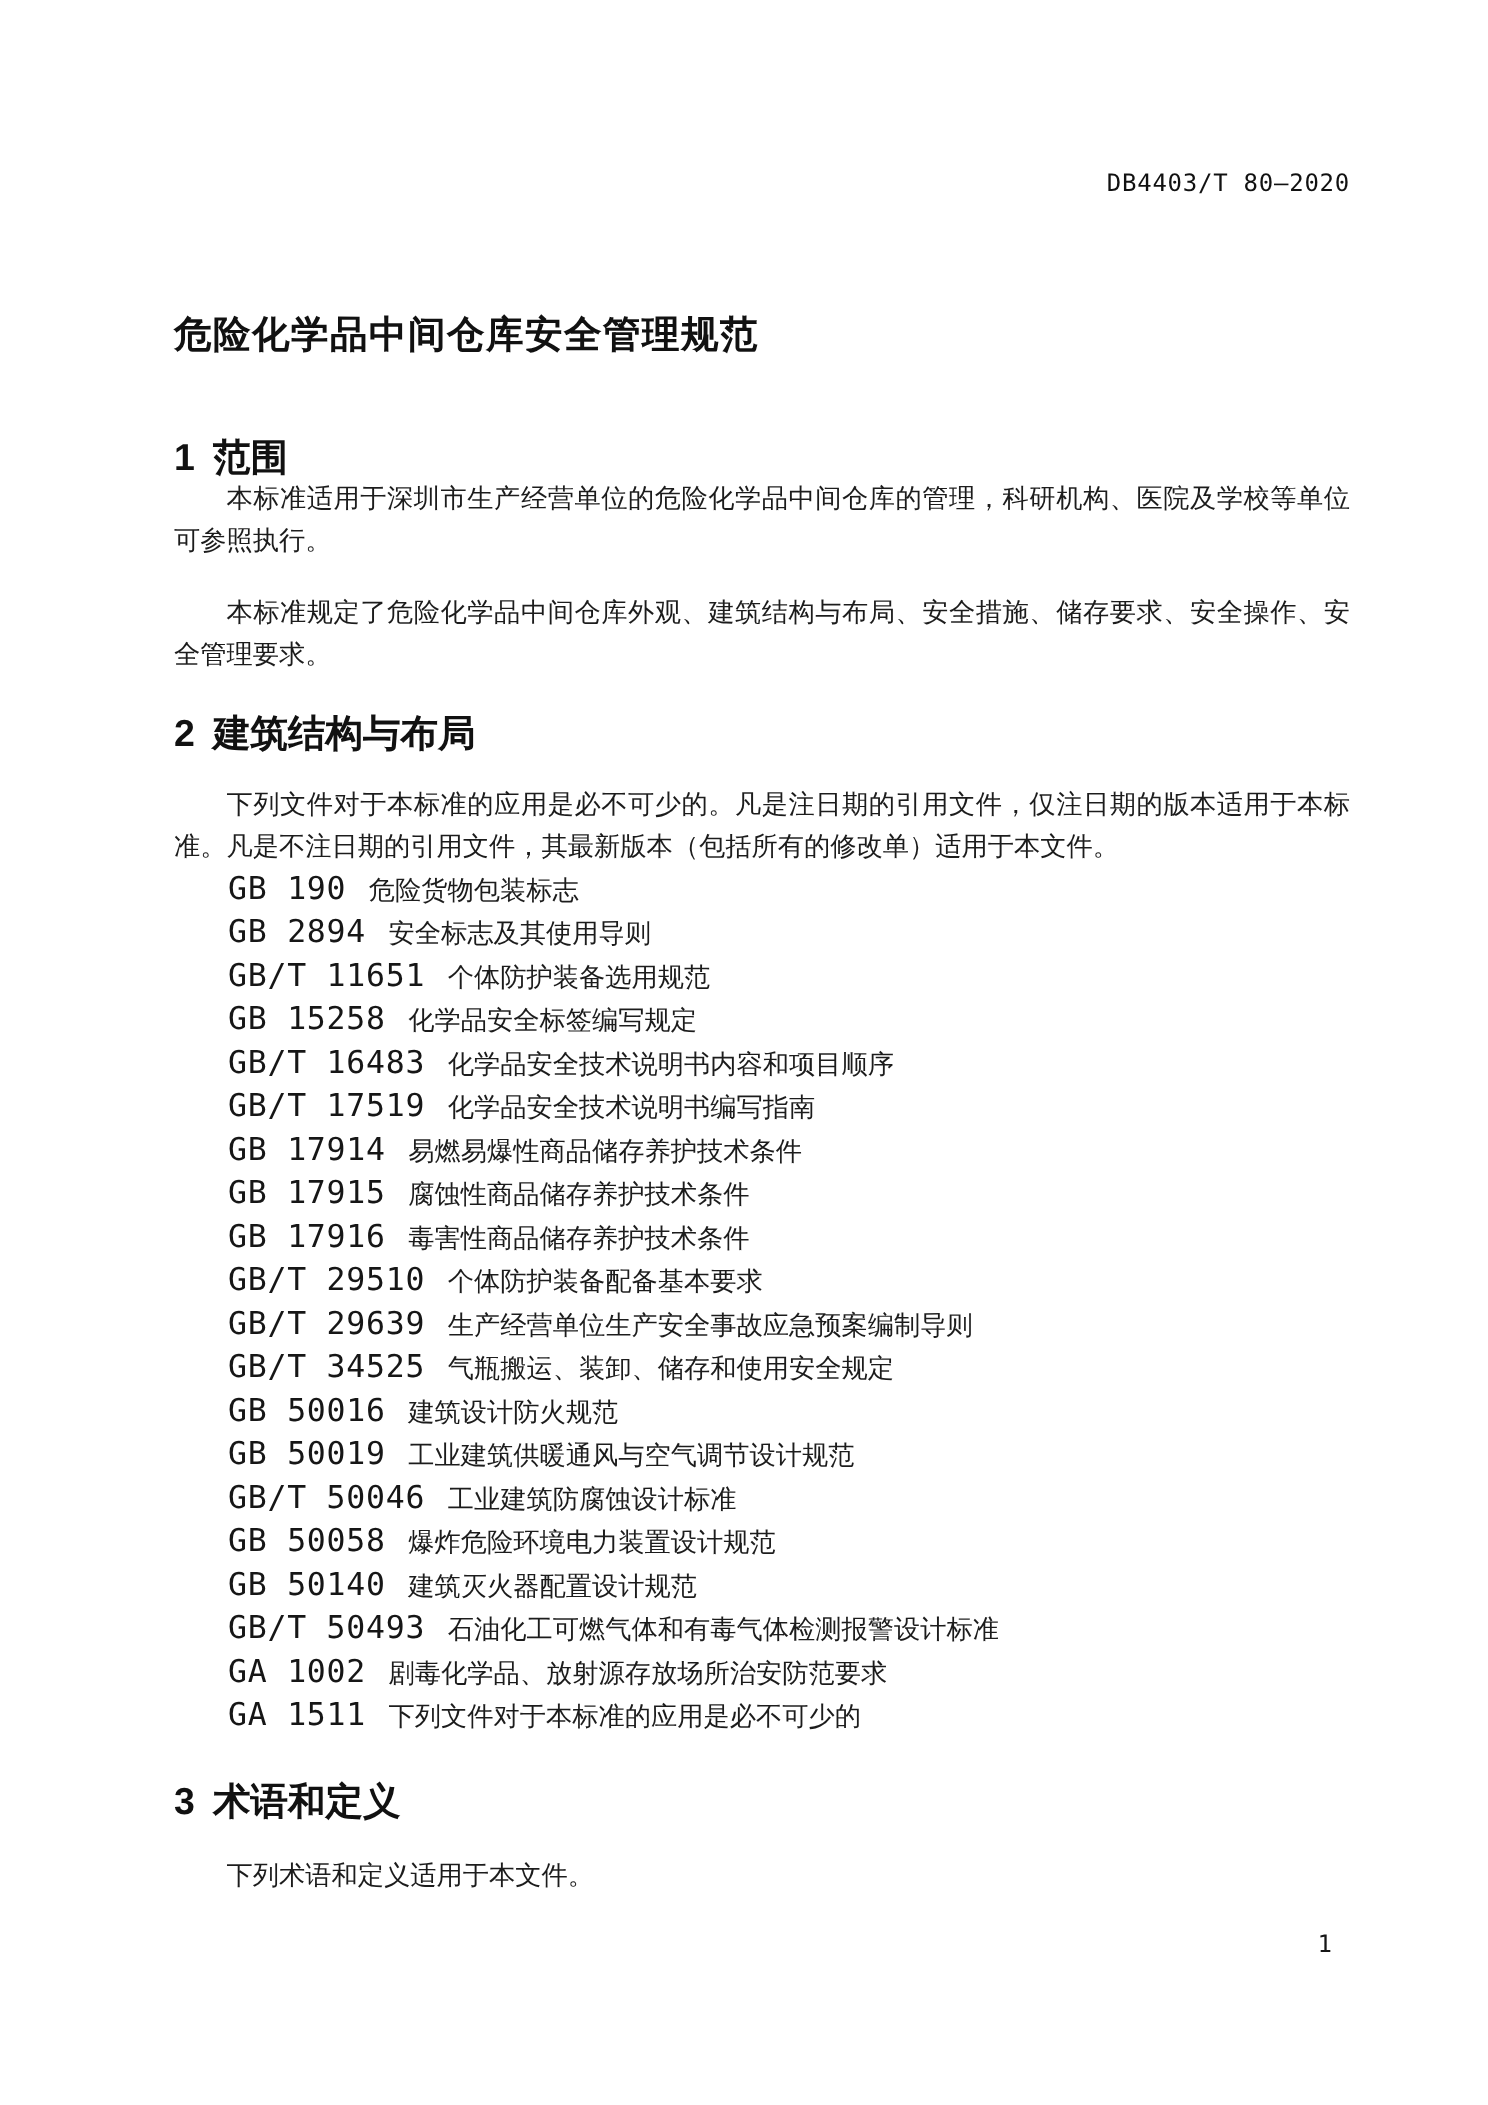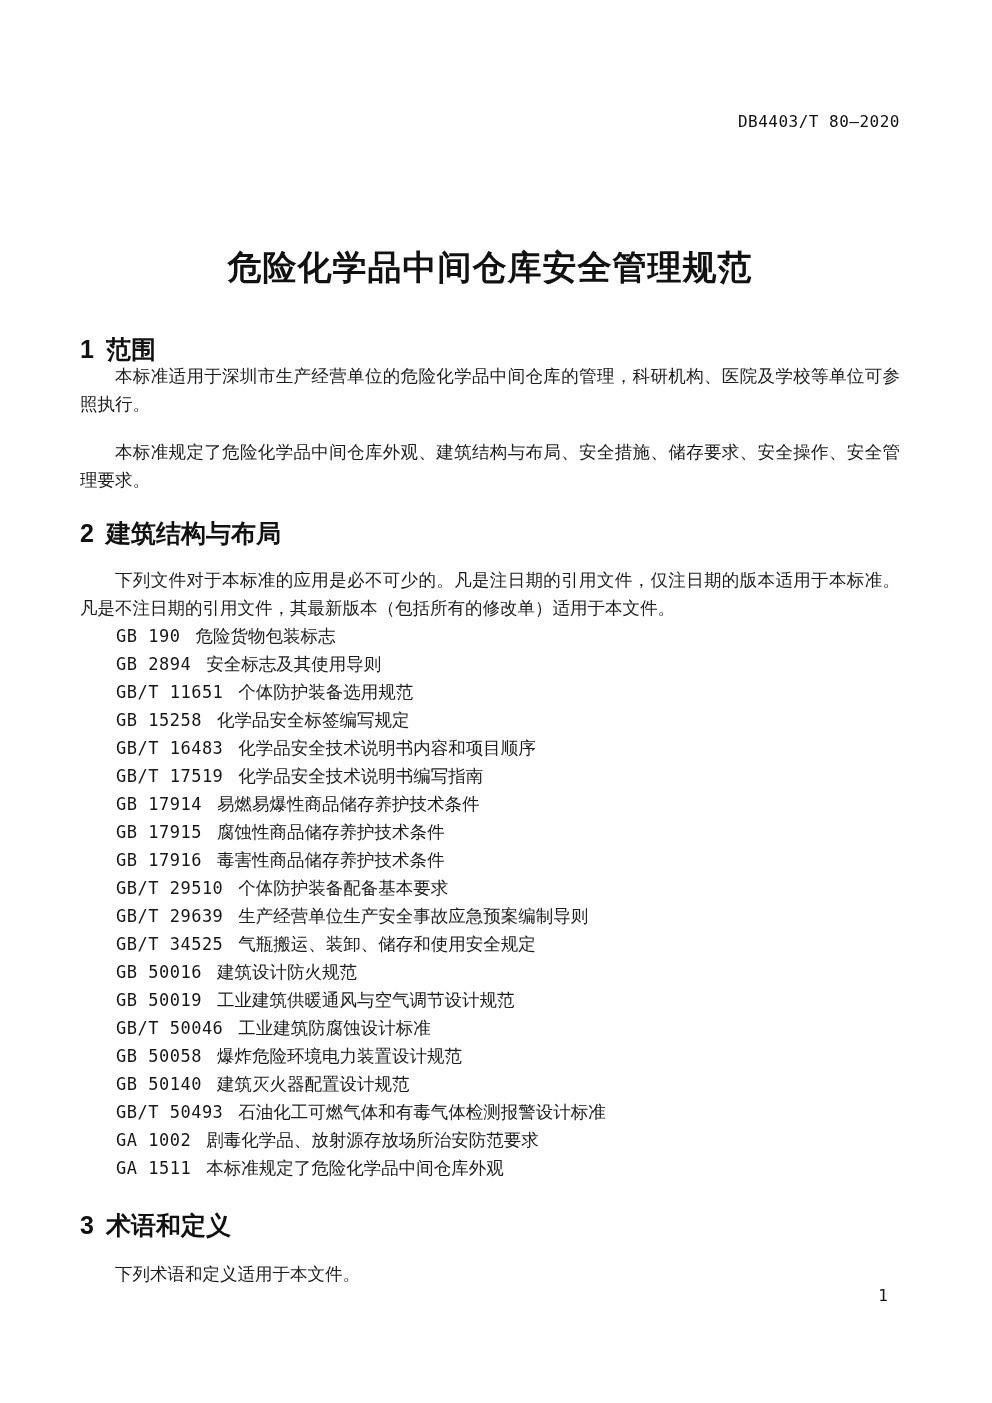"DB4403/T 80—2020" .content { padding: 0 92px 0 80px -> 0 92px 0 116px }
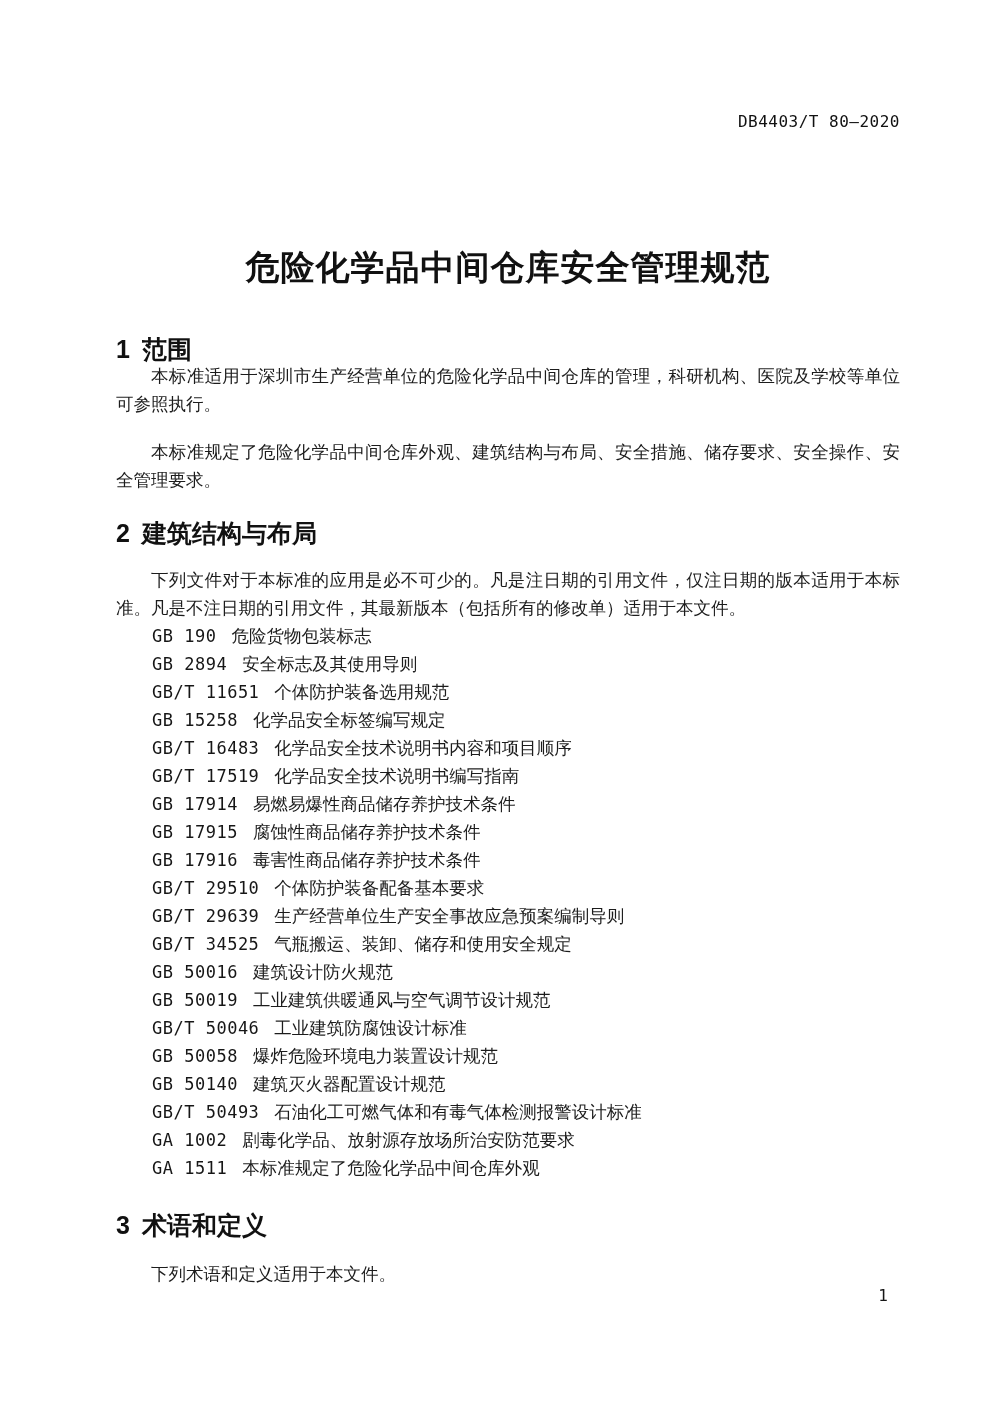"危险化学品中间仓库安全管理规范" .doc-title { font-size: 34px -> 25px; margin: 116px 0 0 0 -> 72px 0 0 0; text-align: center -> left }
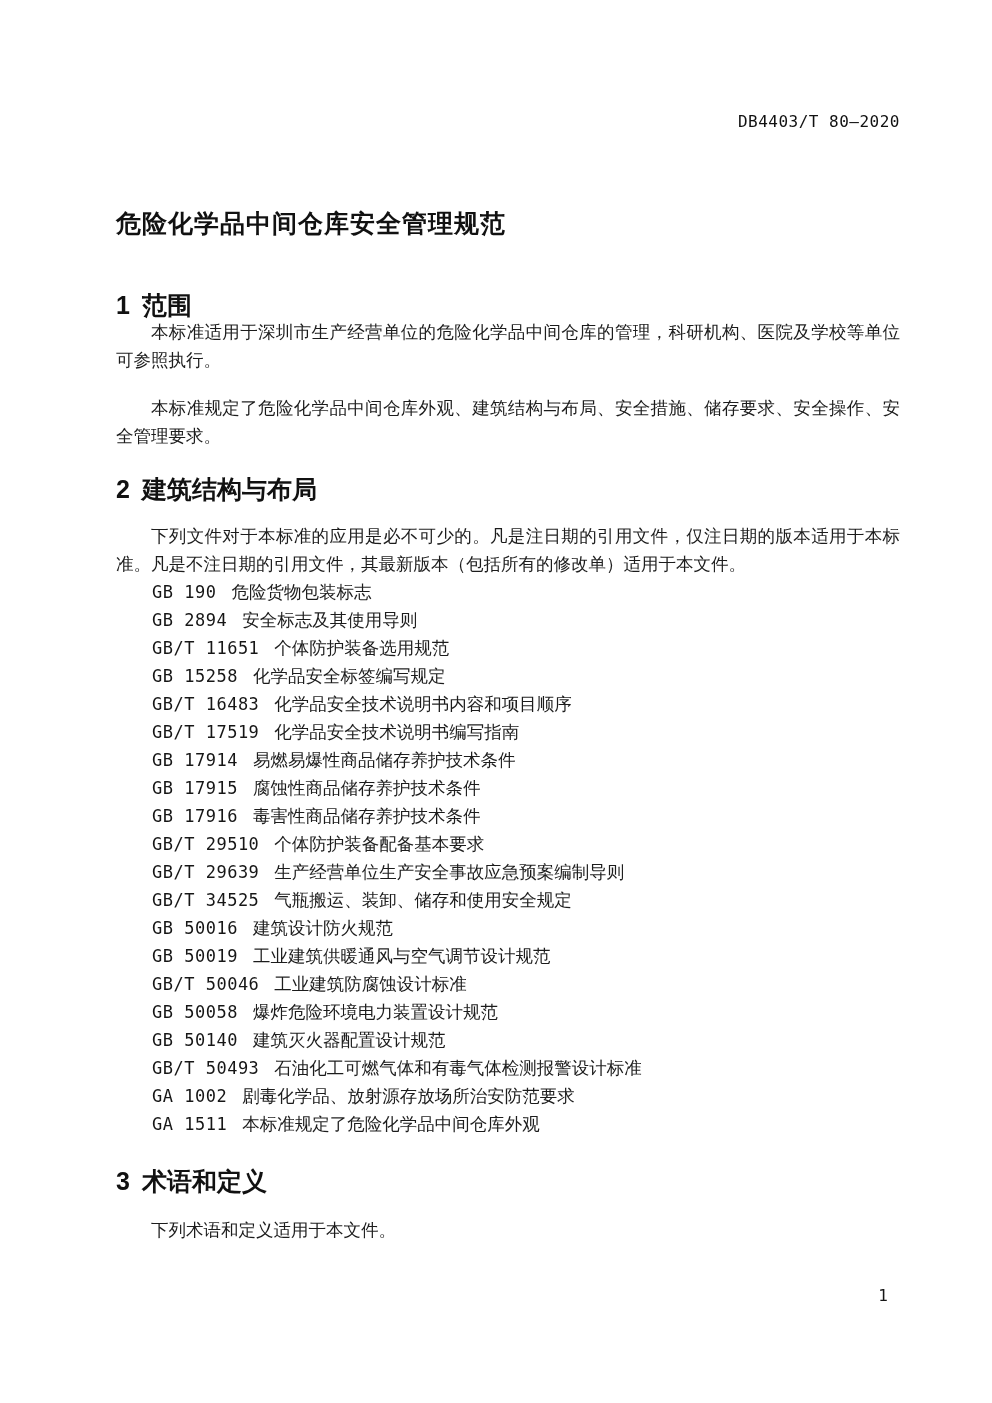"GB 190" .ref-code { font-size: 17px -> 21px }
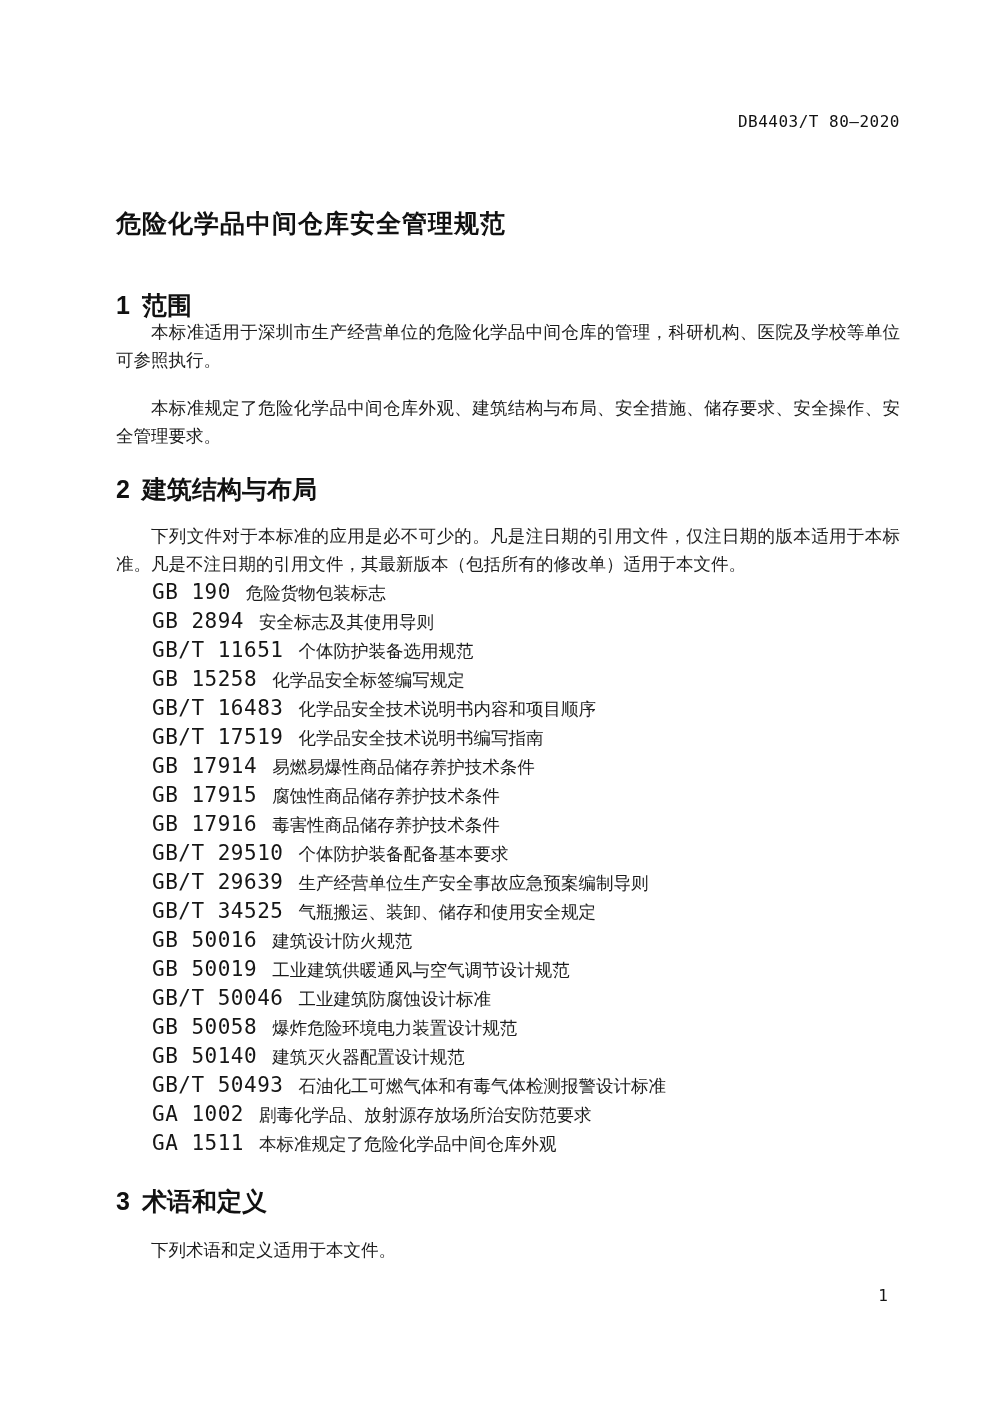"本标准规定了危险化学品中间仓库外观" span.ref-title { text: 本标准规定了危险化学品中间仓库外观 -> 下列文件对于本标准的应用是必不可少的 }
